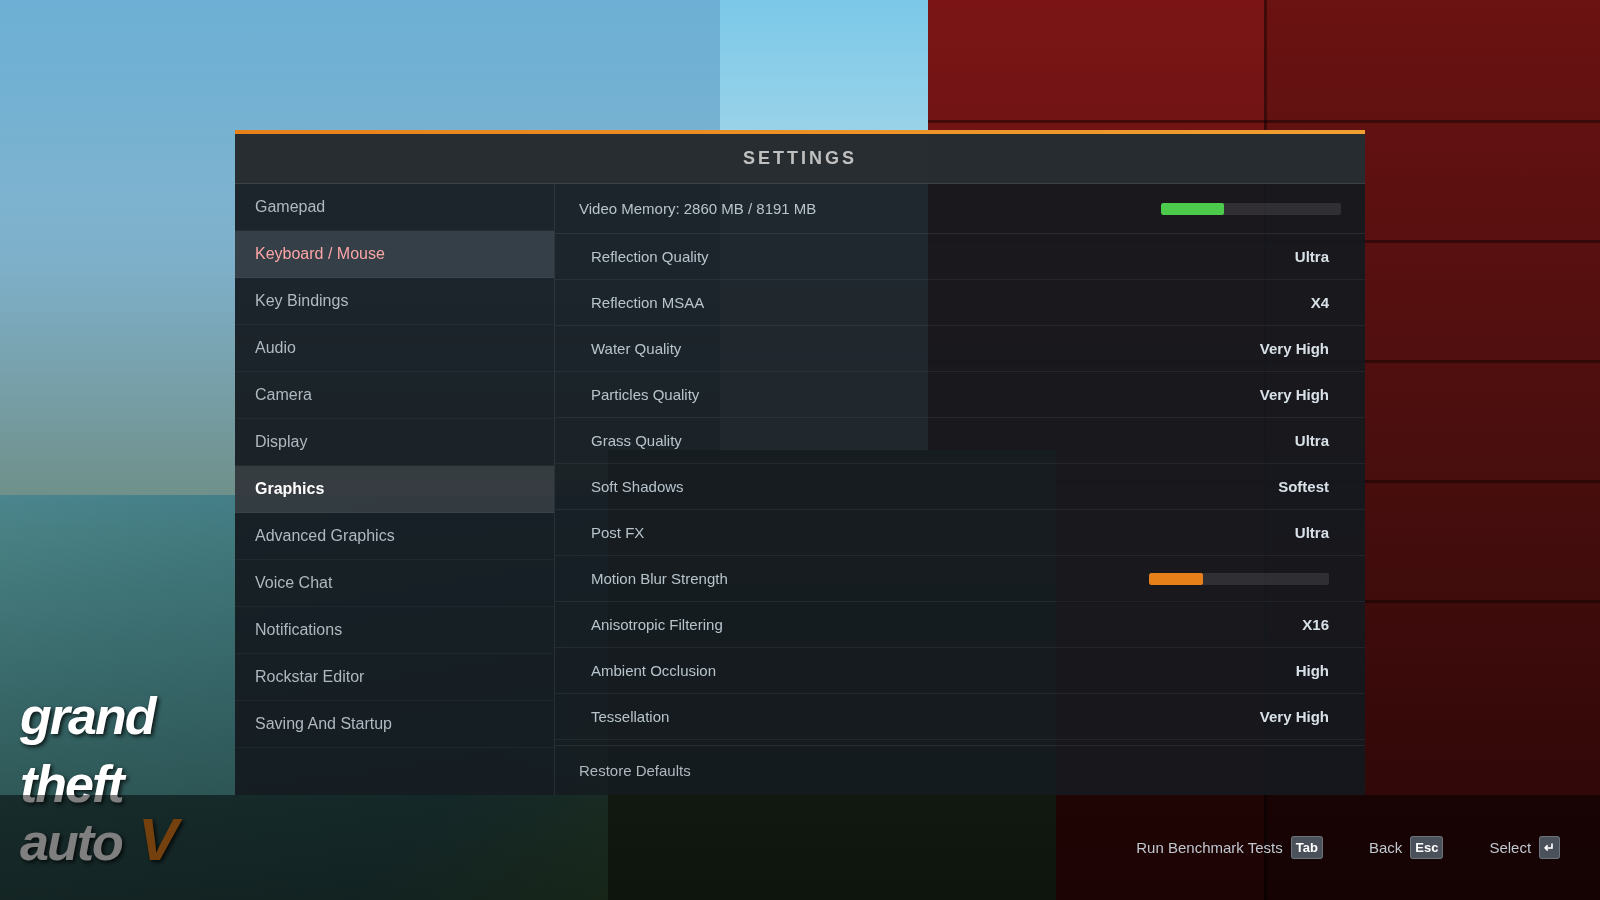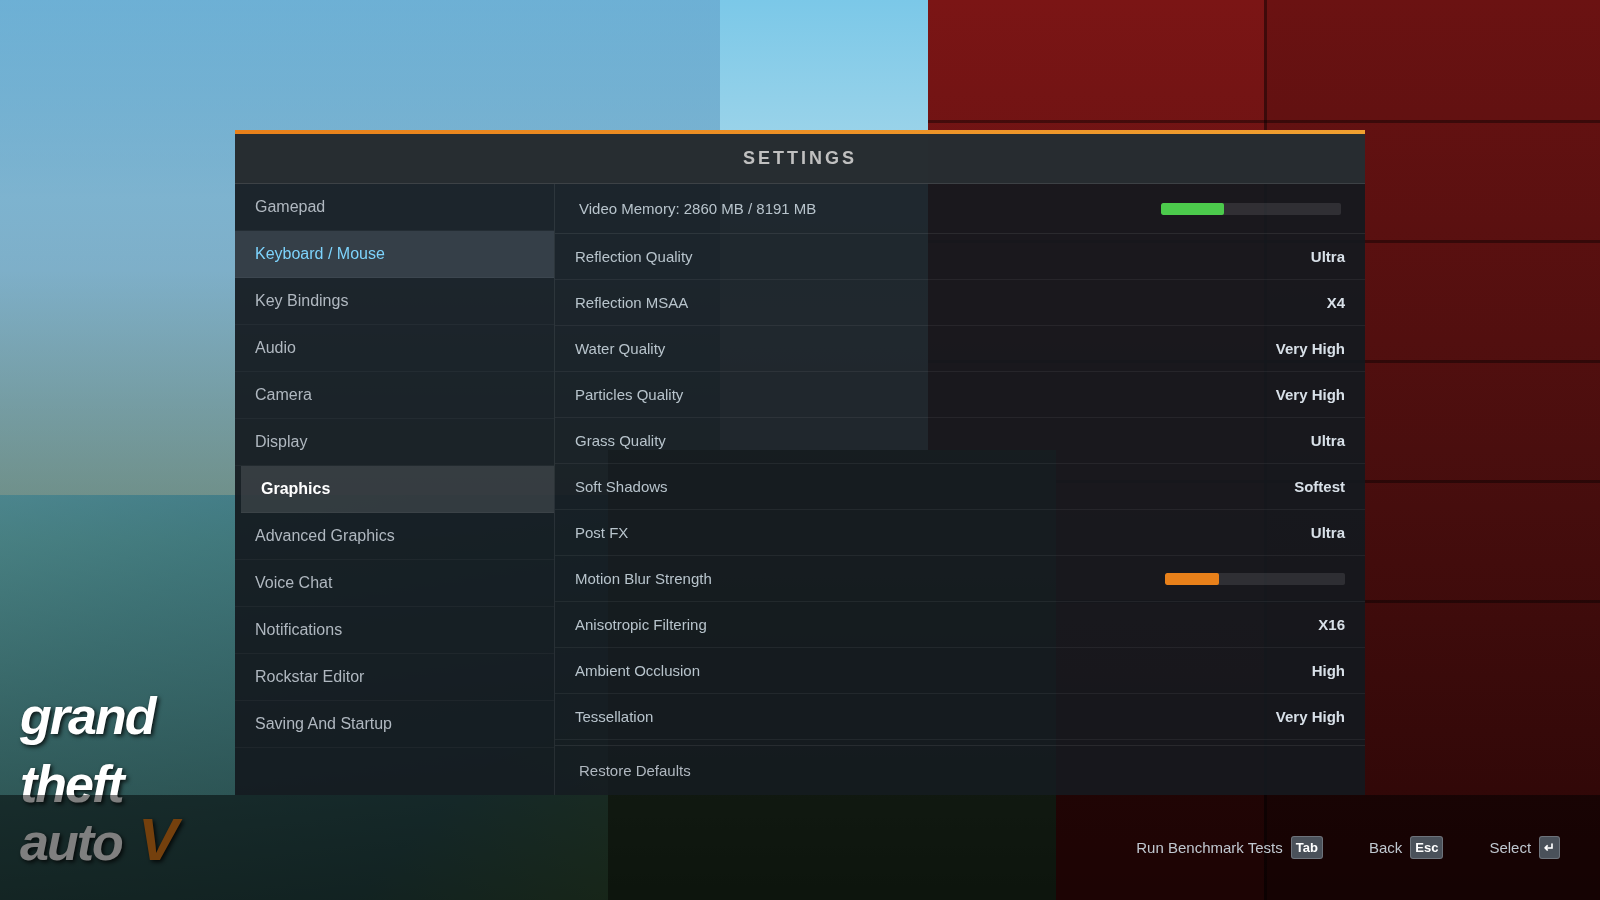"Keyboard / Mouse" .sidebar-item.highlighted { color: #7dd3fc -> #fca5a5 }
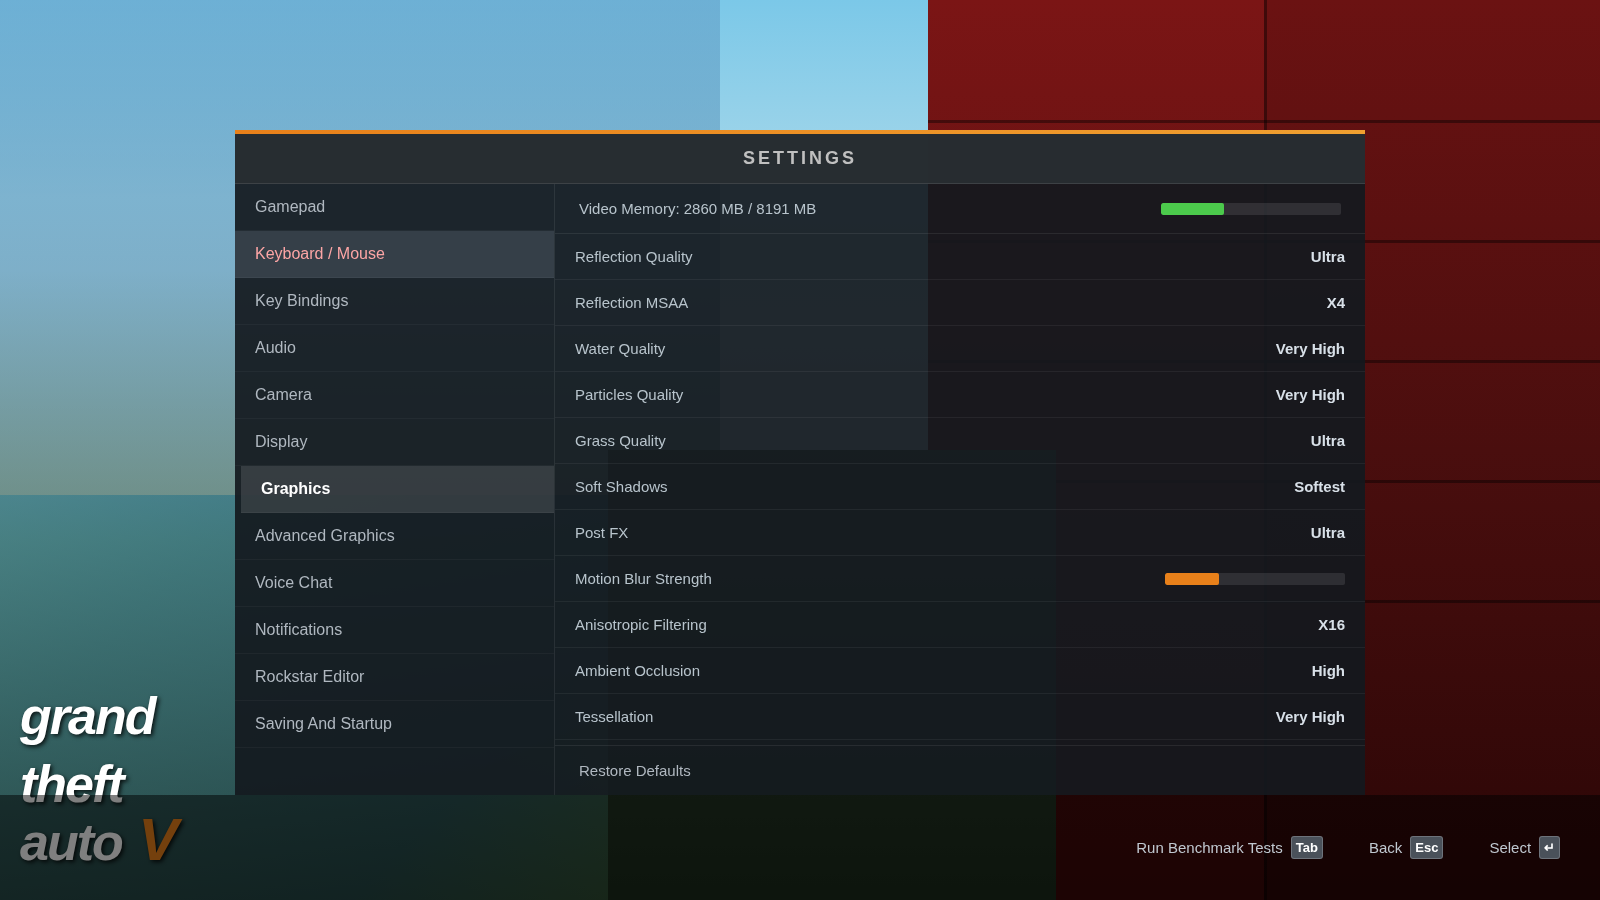"Reflection Quality" .setting-row { padding: 14px 20px -> 14px 36px }
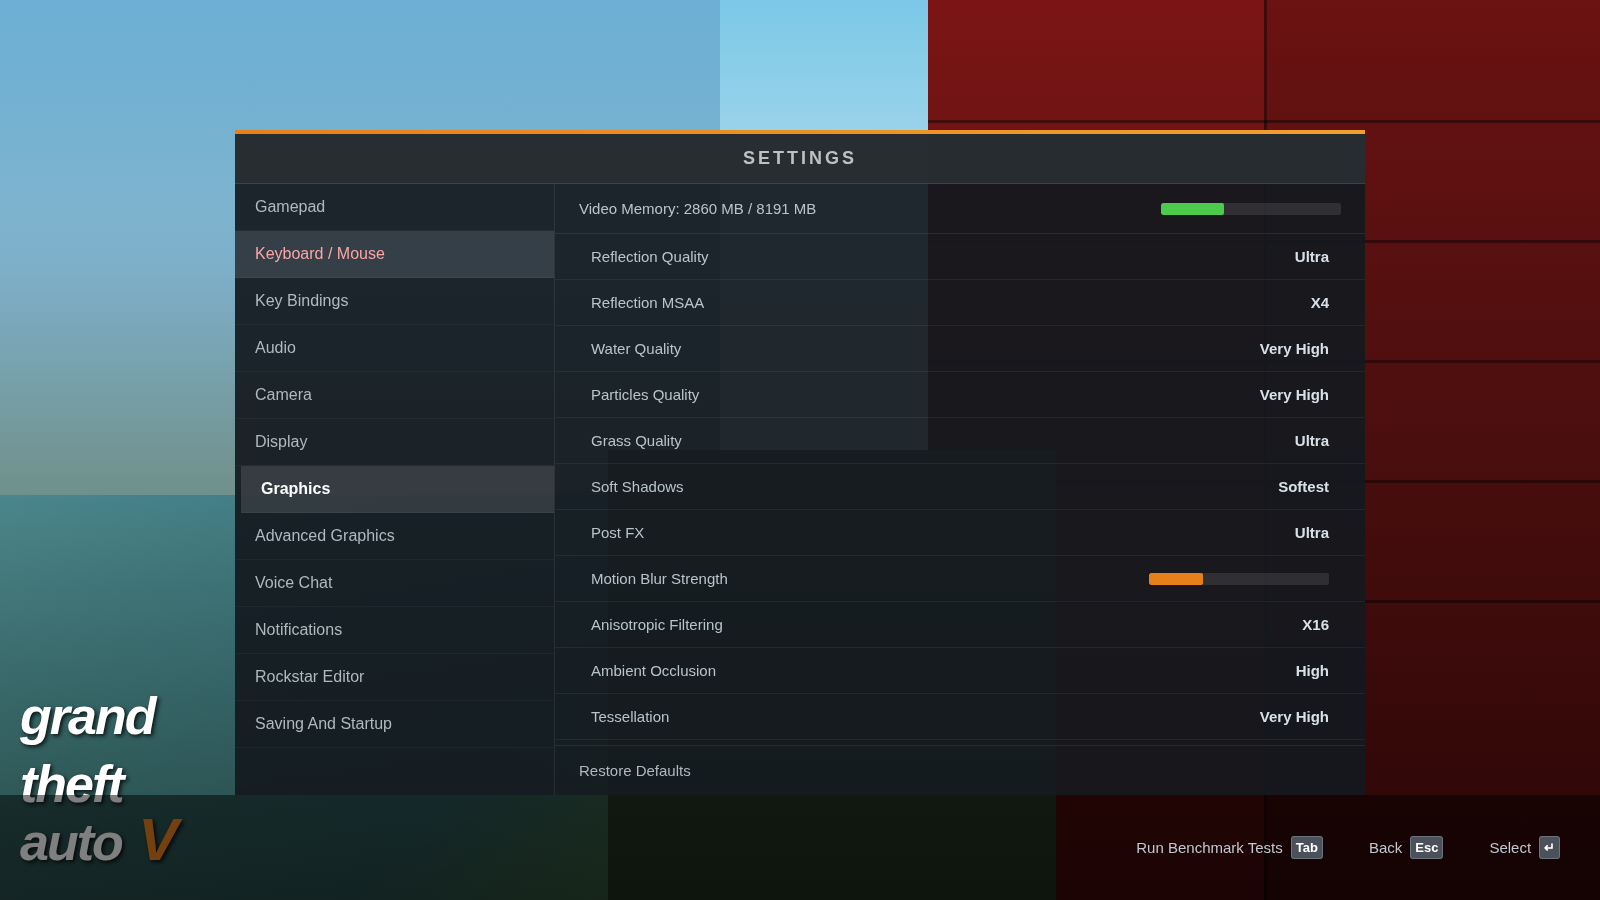"Graphics" .sidebar-item.active { margin-left: 6px -> none }
